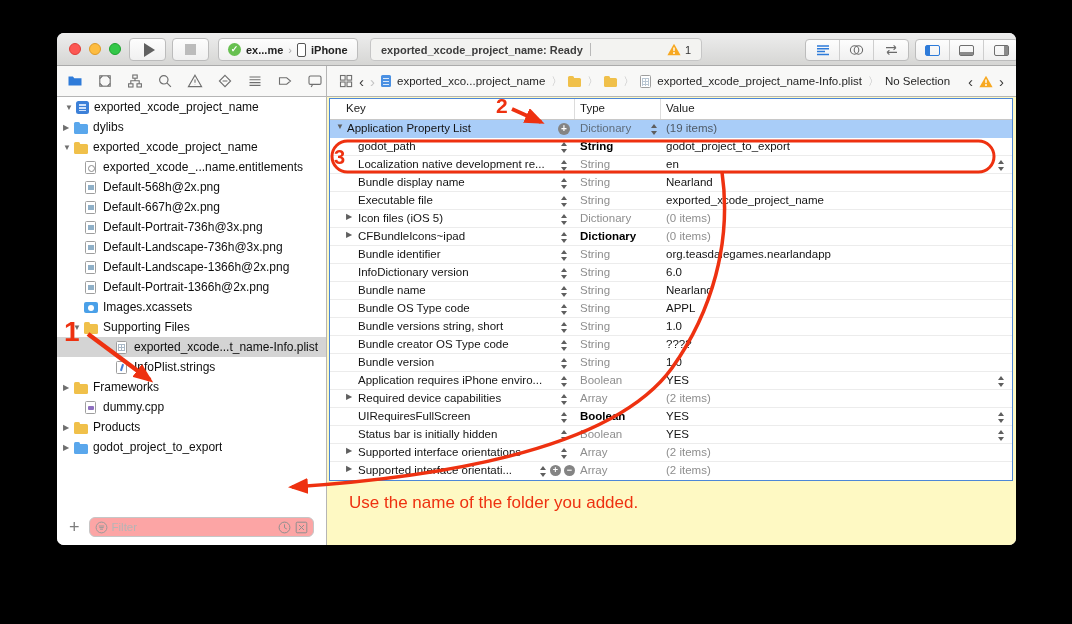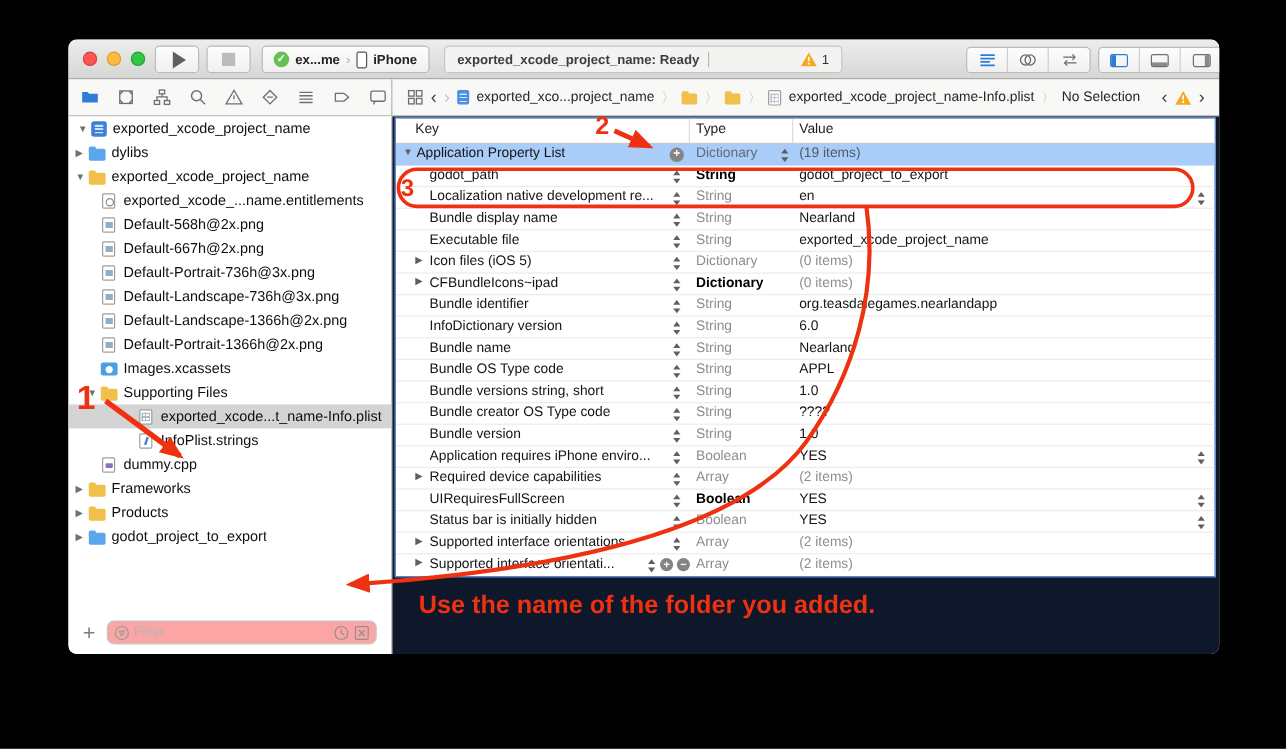"Key" .editor { background: #0f172a -> #fef9c3 }
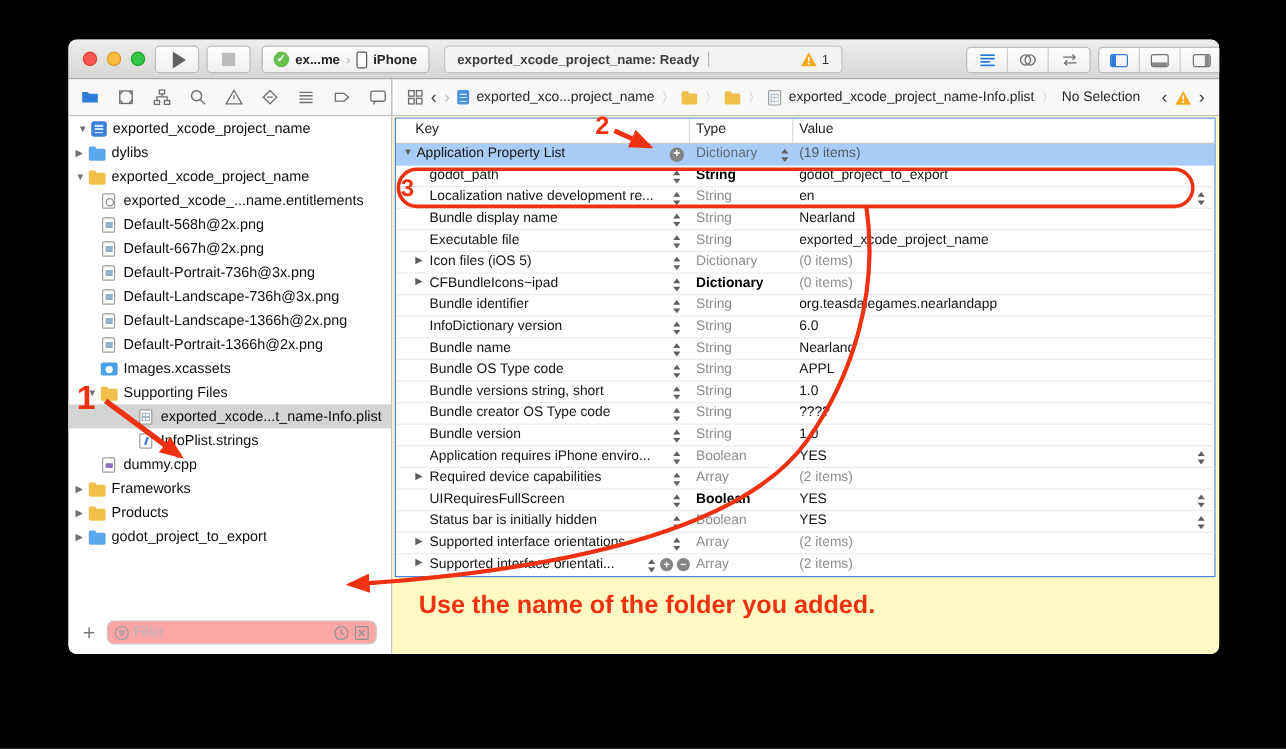"dummy.cpp" div.frow { order: before "Frameworks" -> after "Frameworks" }
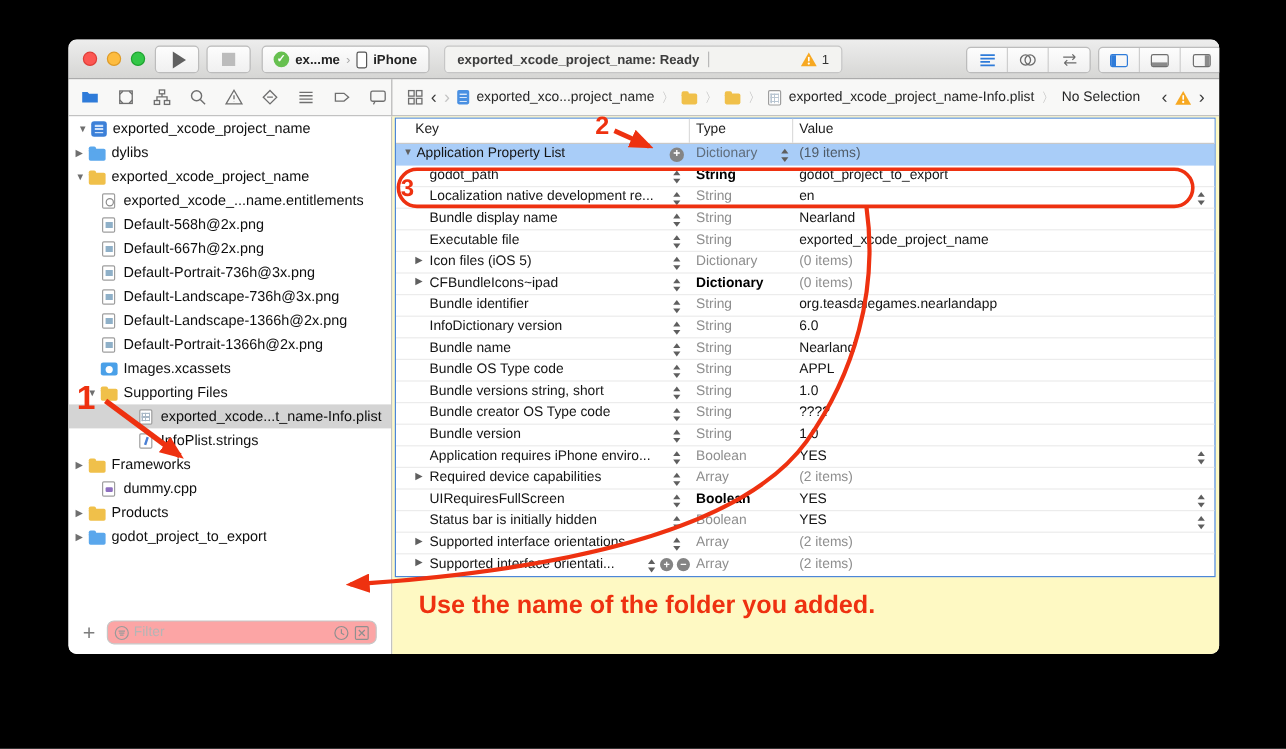"Use the name of the" .enote { font-size: 21px -> 17px; font-weight: bold -> normal }
